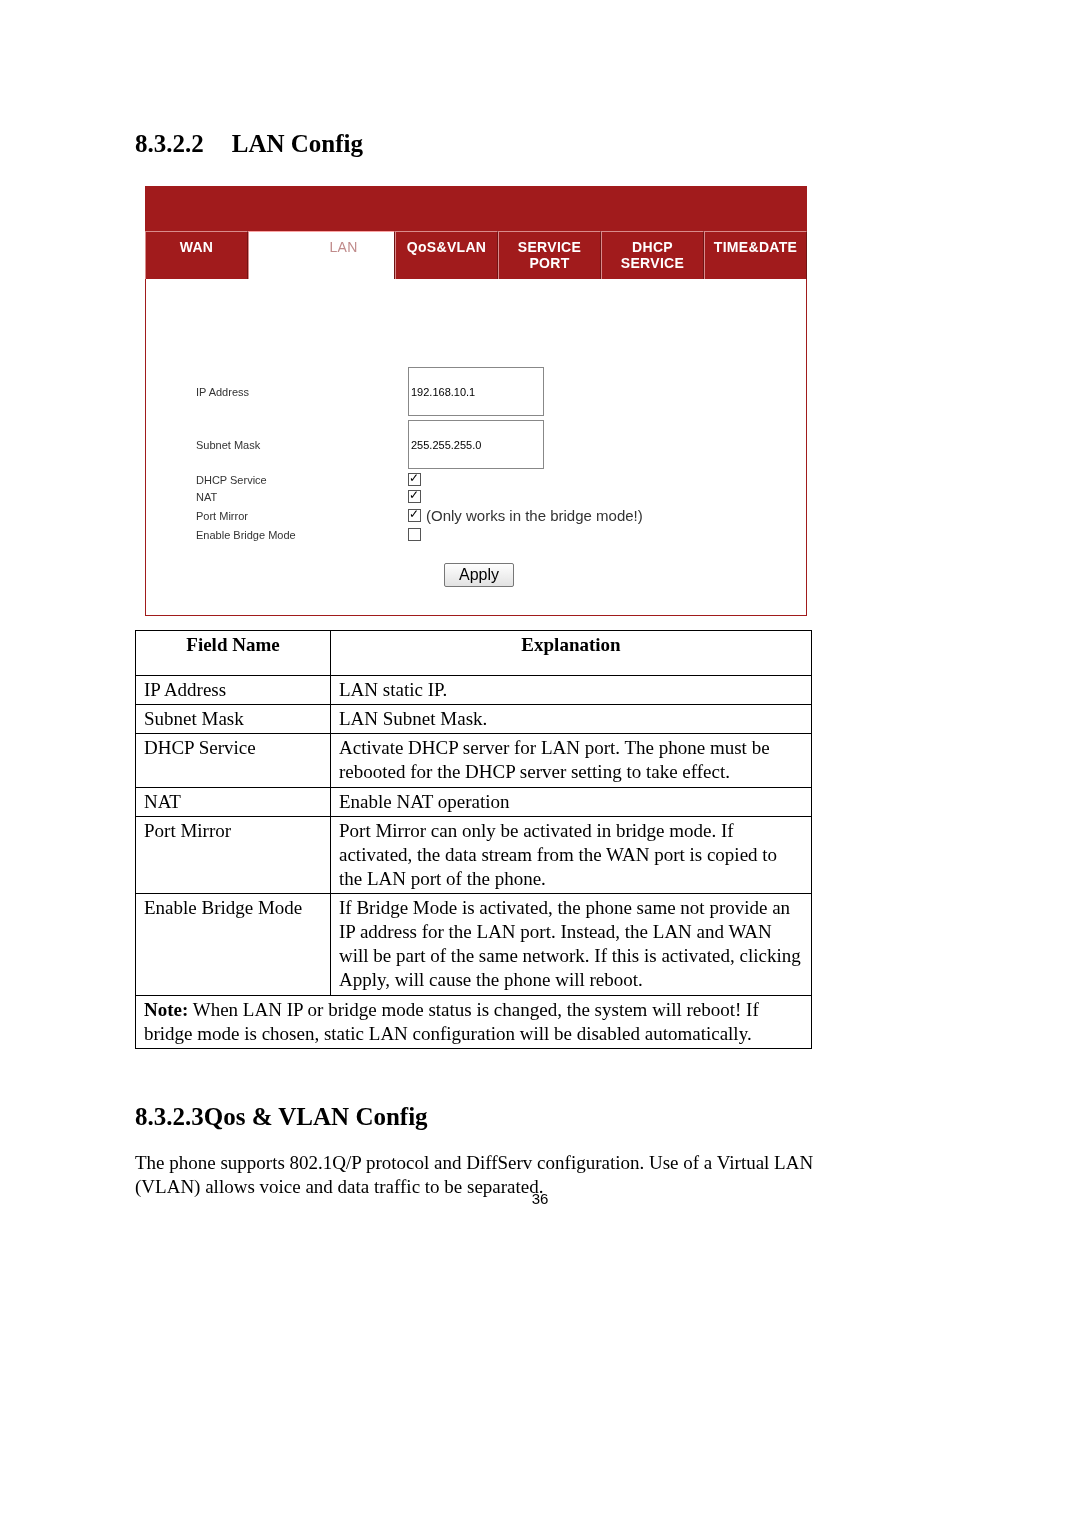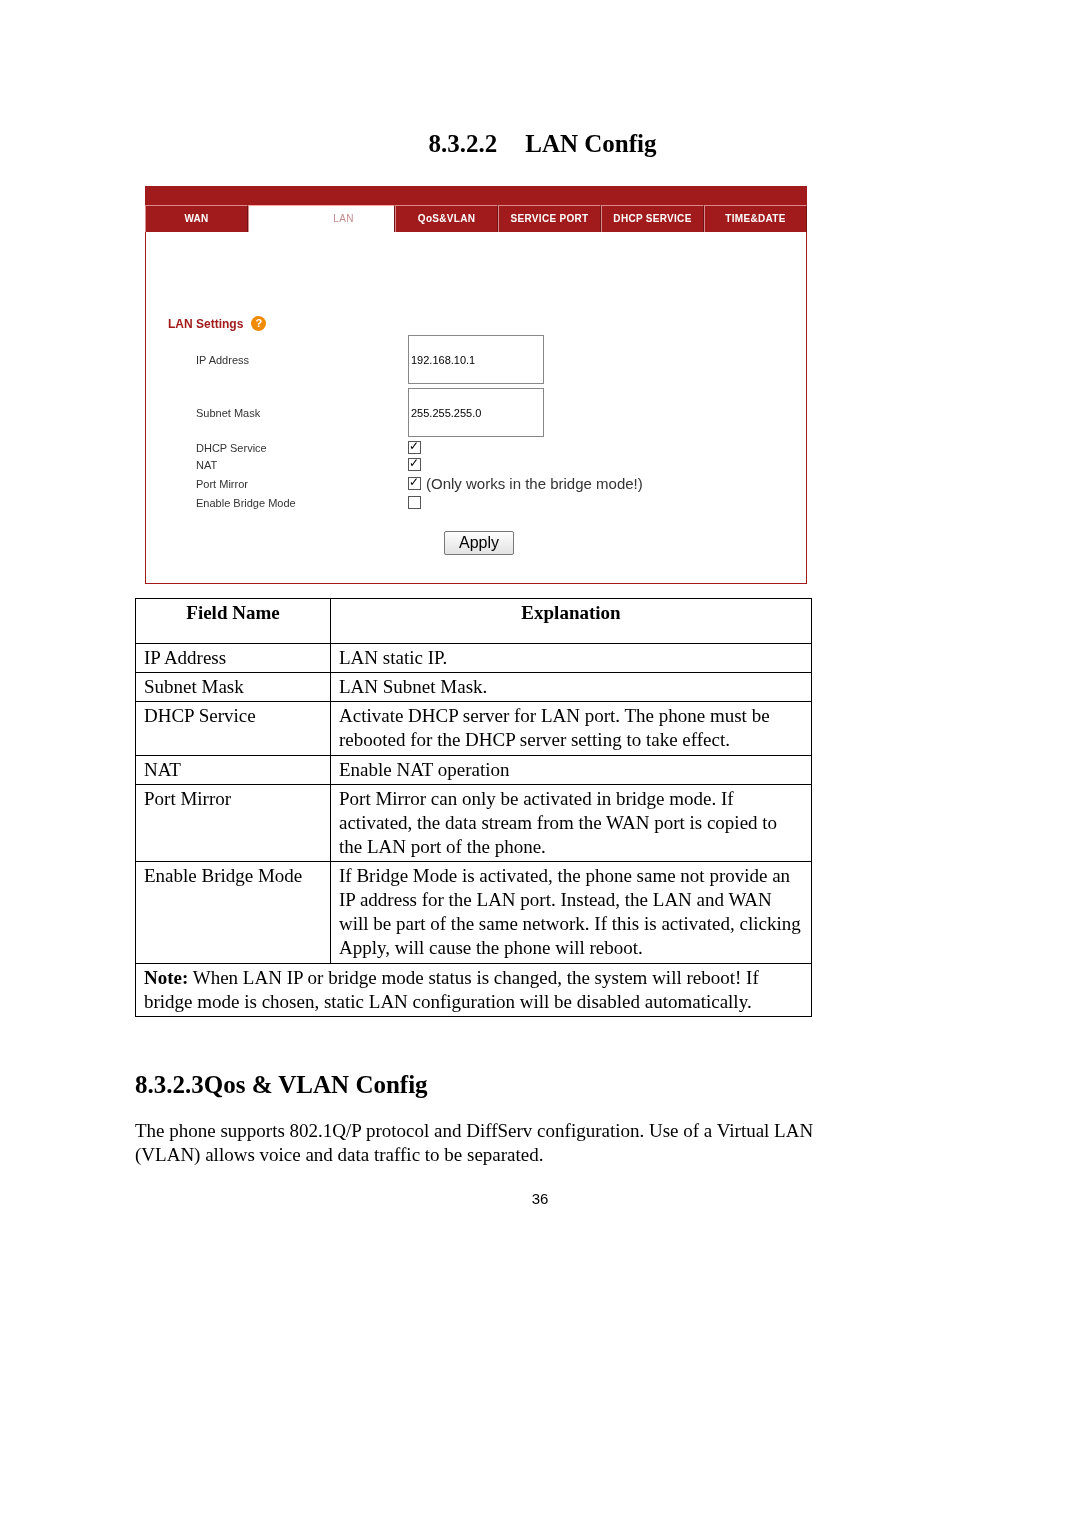"8.3.2.2 LAN Config" h3.section-heading { text-align: center -> none }
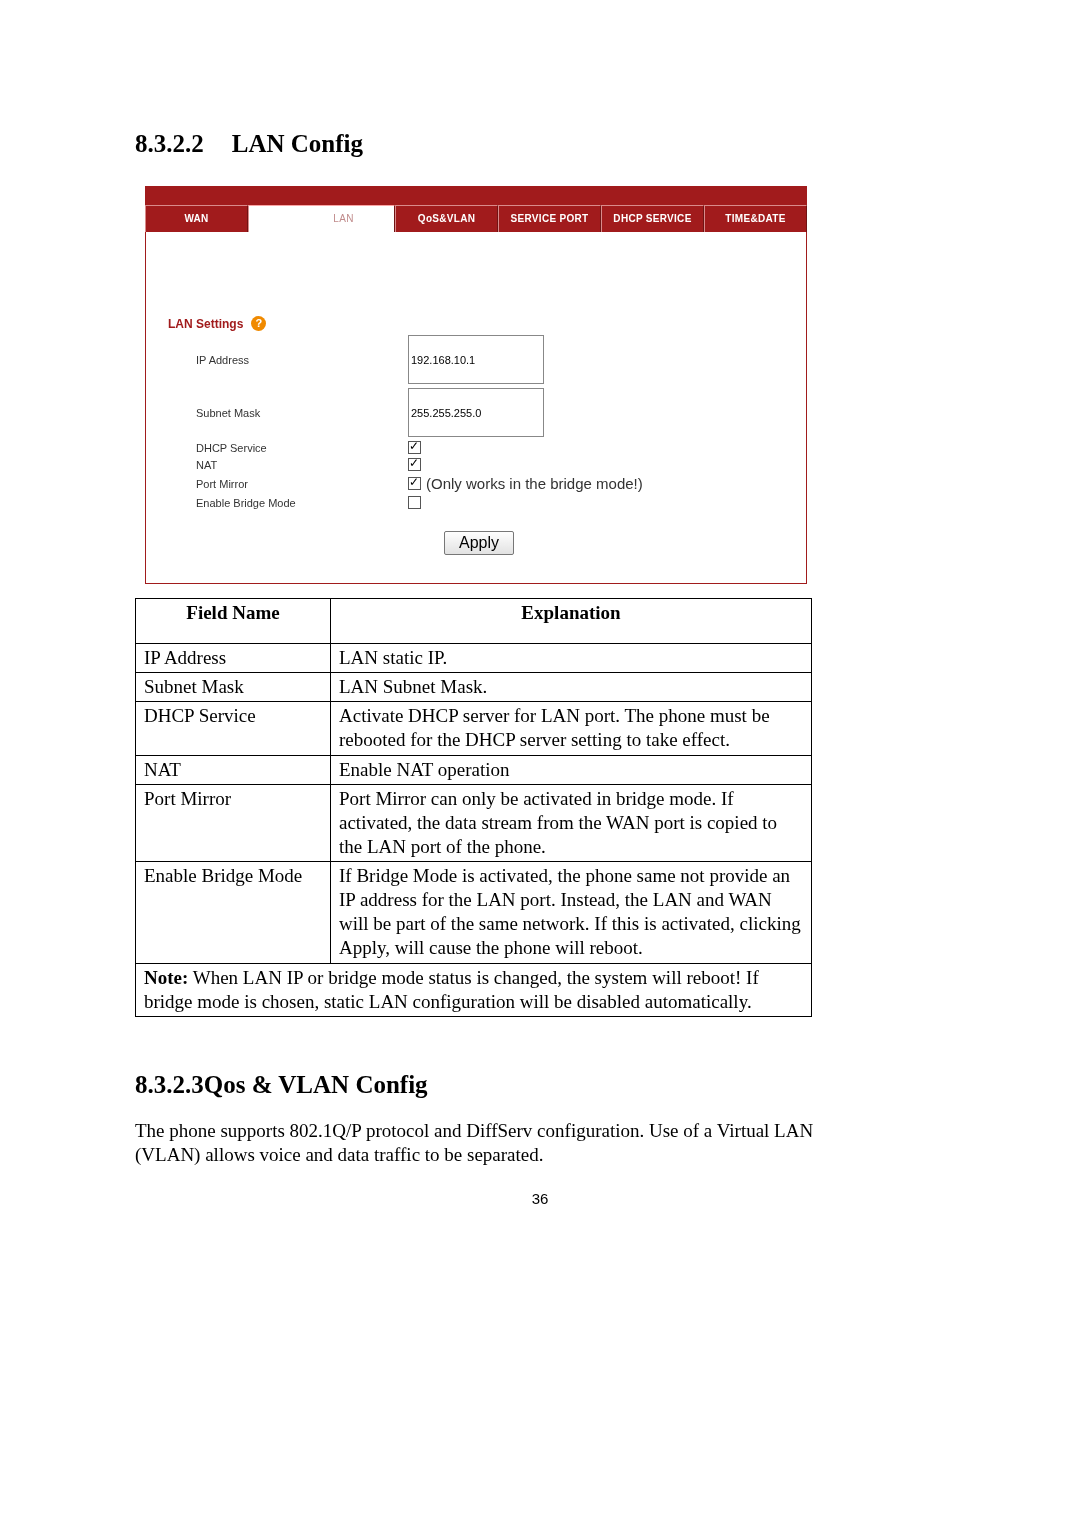"WAN" .router-ui .tab { font-size: 10px -> 14px; margin-top: none -> 26px }
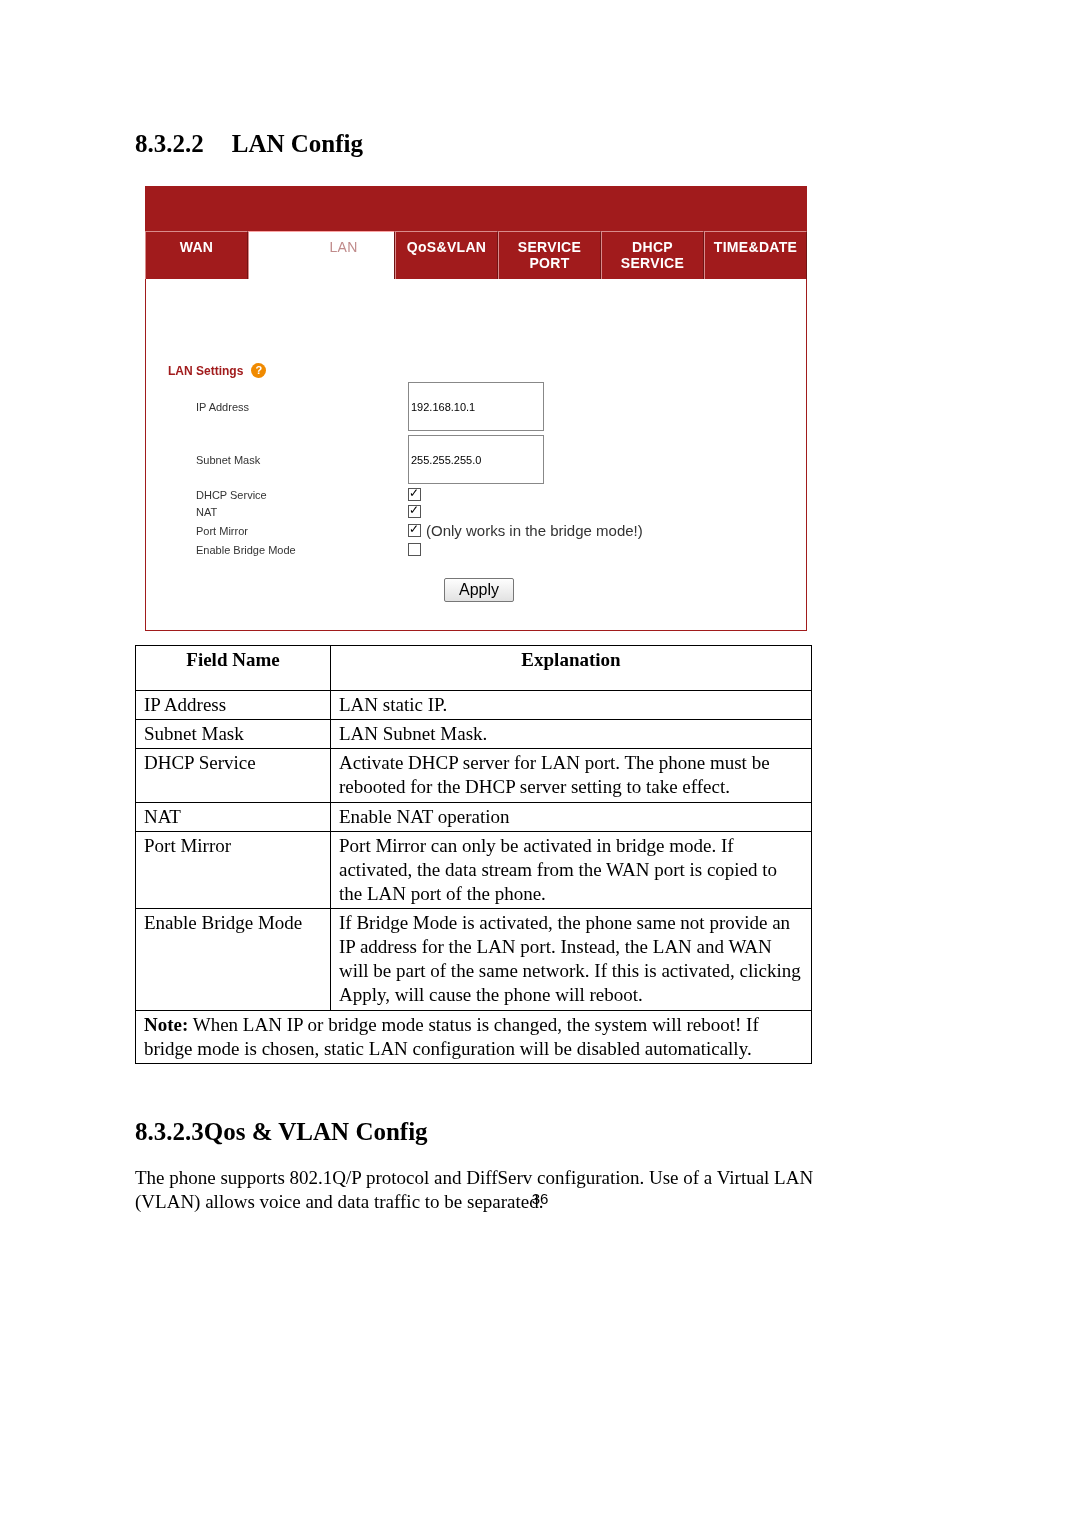"LAN Settings ?" div { html: <div> <span>LAN Settings</span> <span>?</span> </div> -> none }
